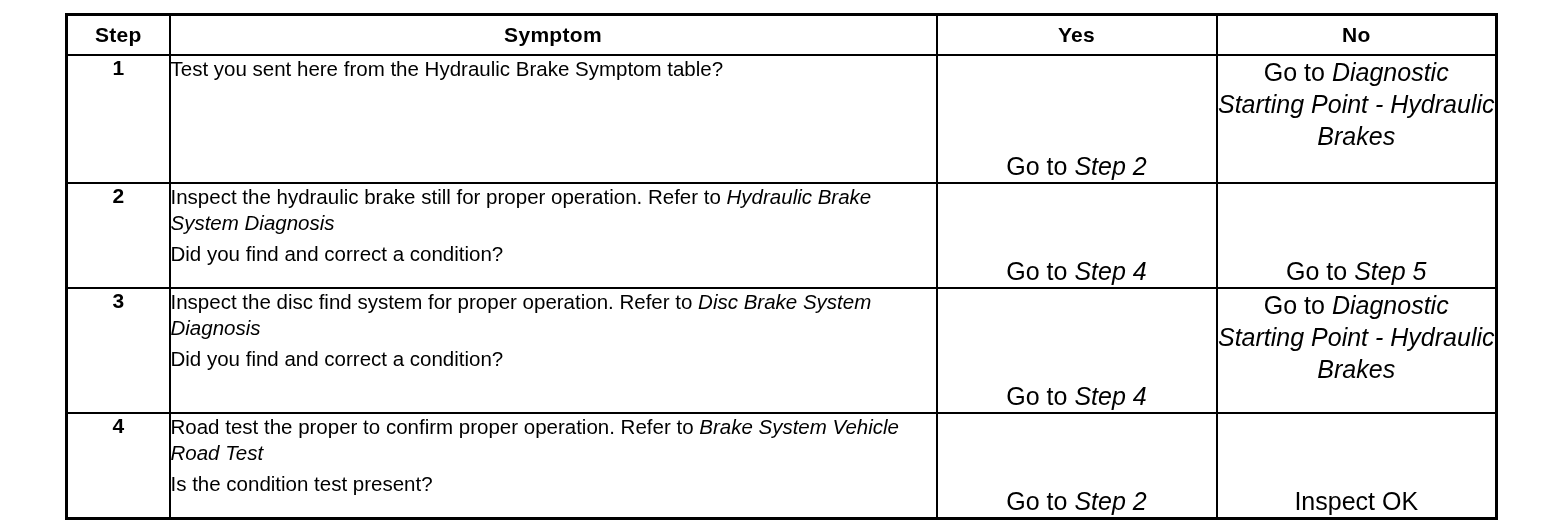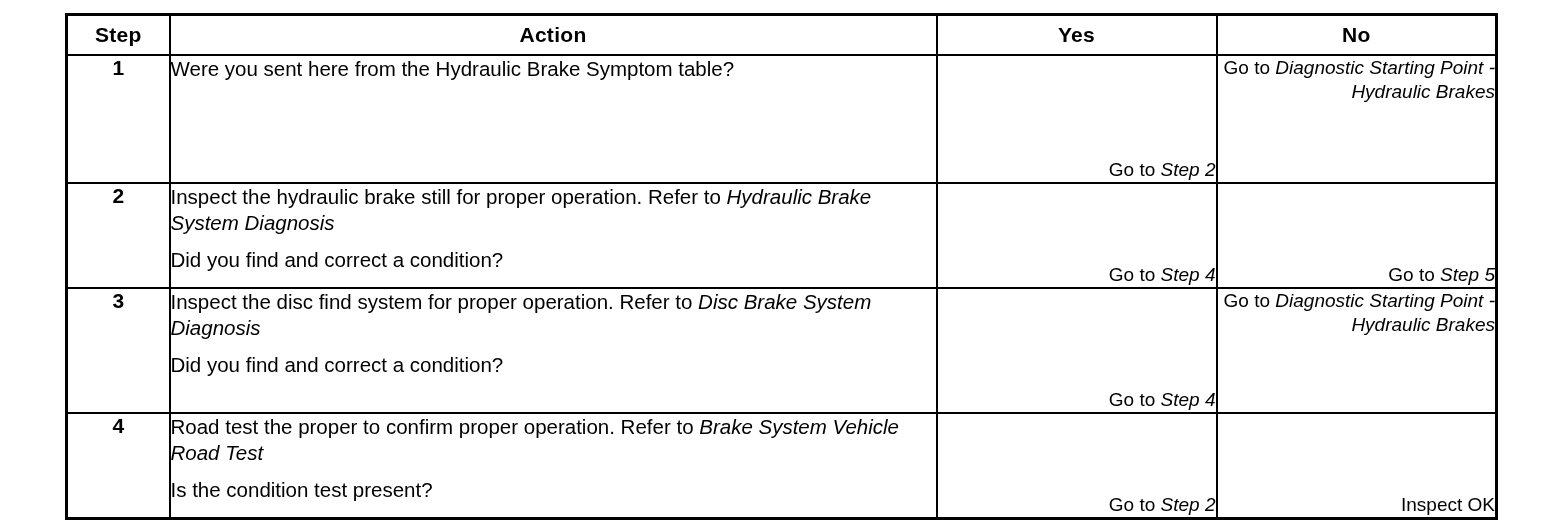"Action" th { text: Action -> Symptom }
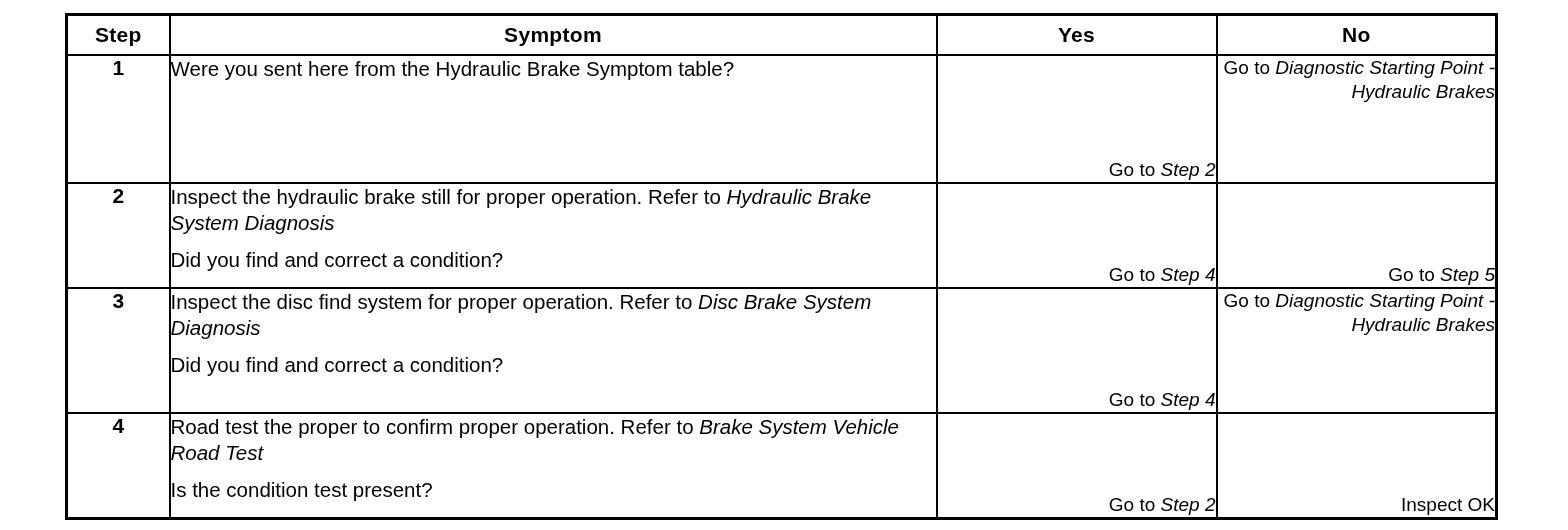"Were you sent here from" span { text: Were -> Test }
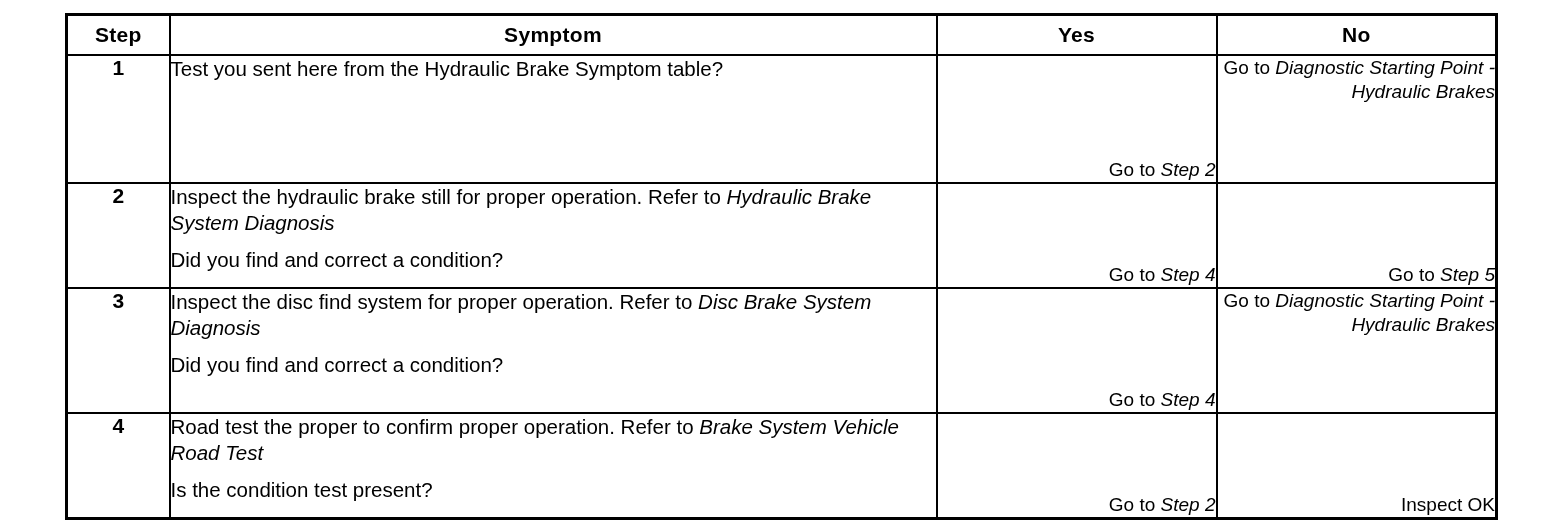"Go to Diagnostic Starting Point" .cell-branch { font-size: 19px -> 25px; text-align: right -> center }
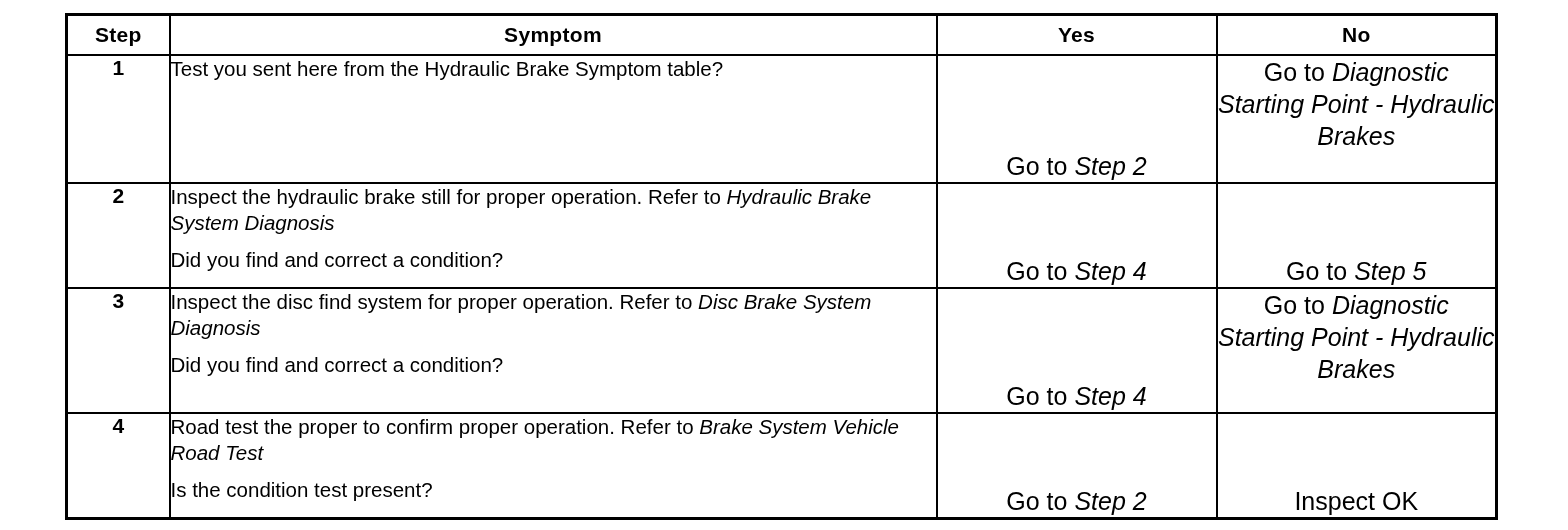"Did you find and correct" .action-q { margin-top: 11px -> 5px }
